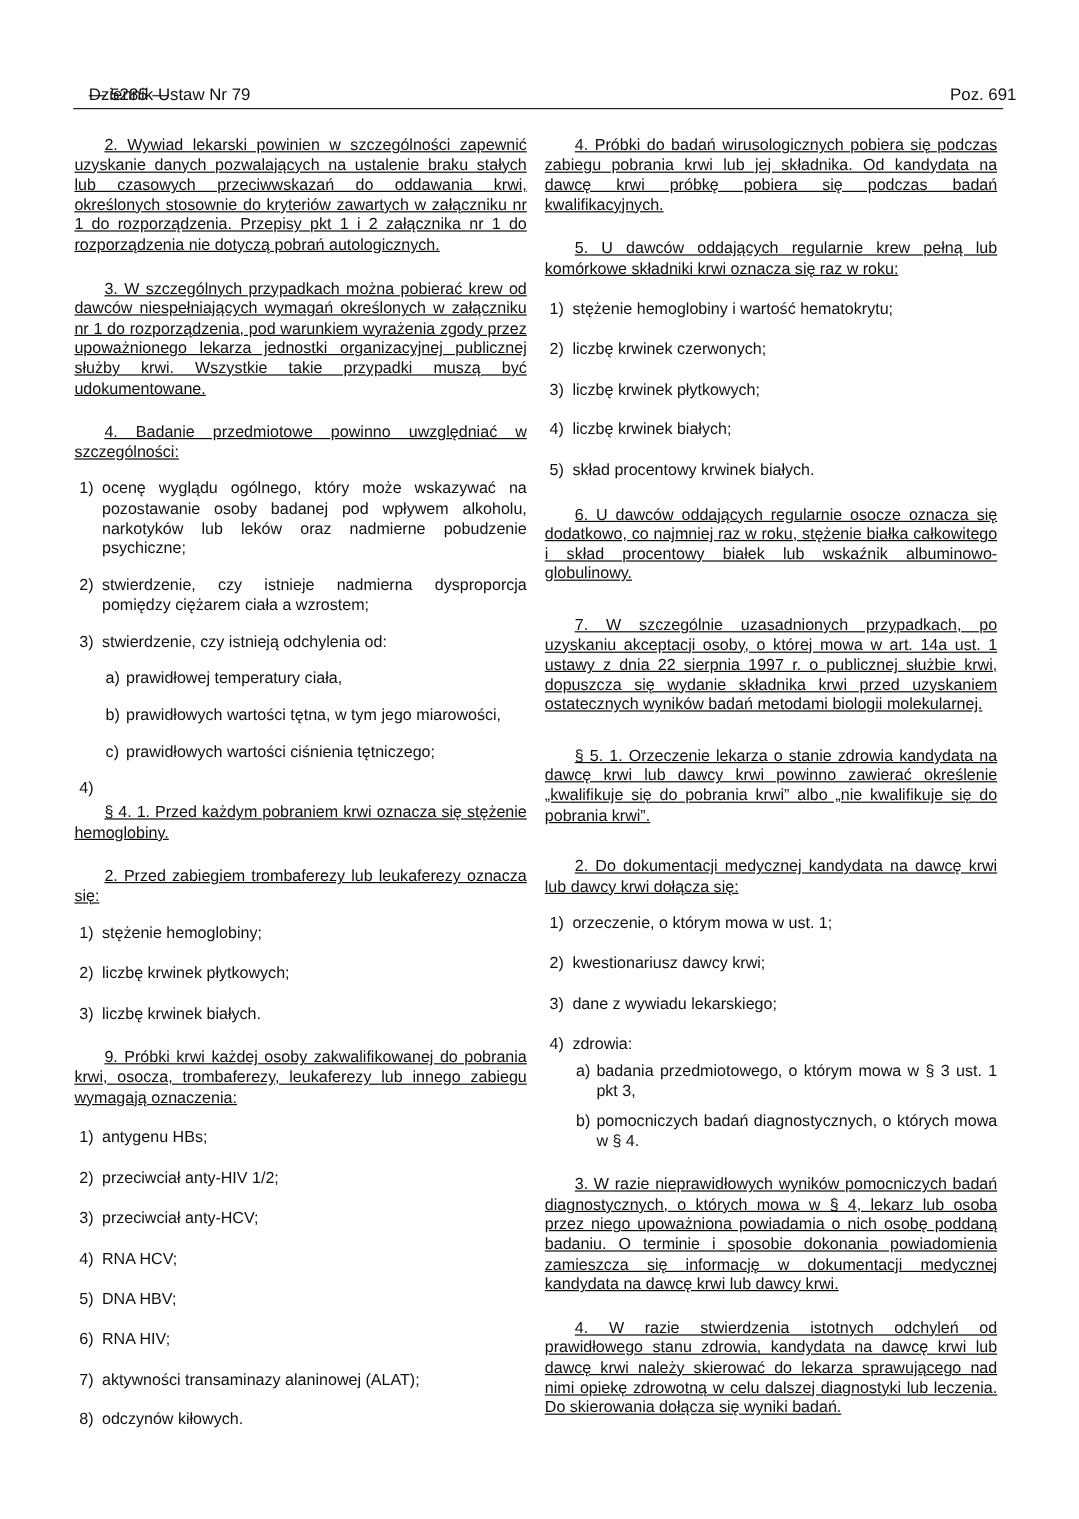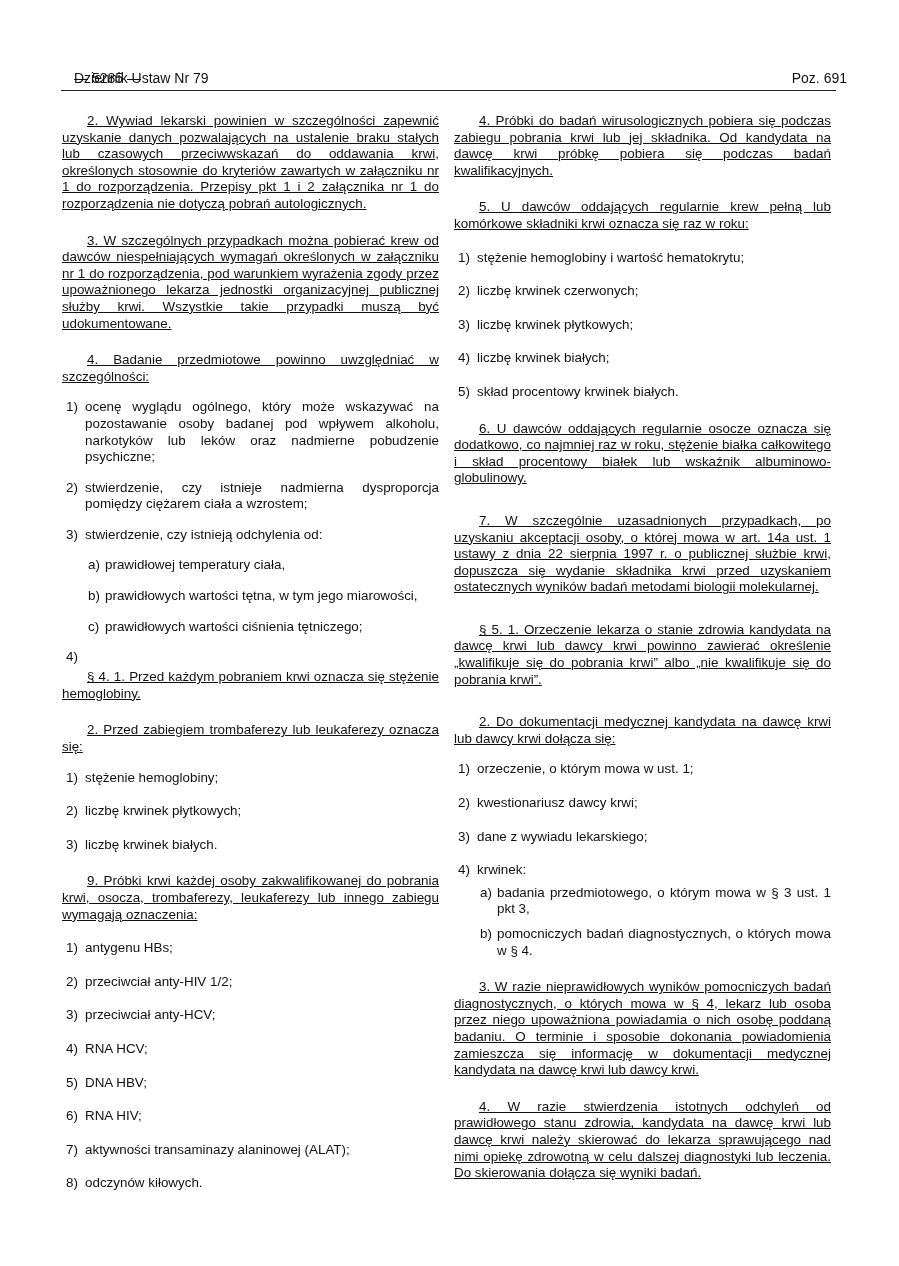"krwinek:" span { text: krwinek -> zdrowia }
